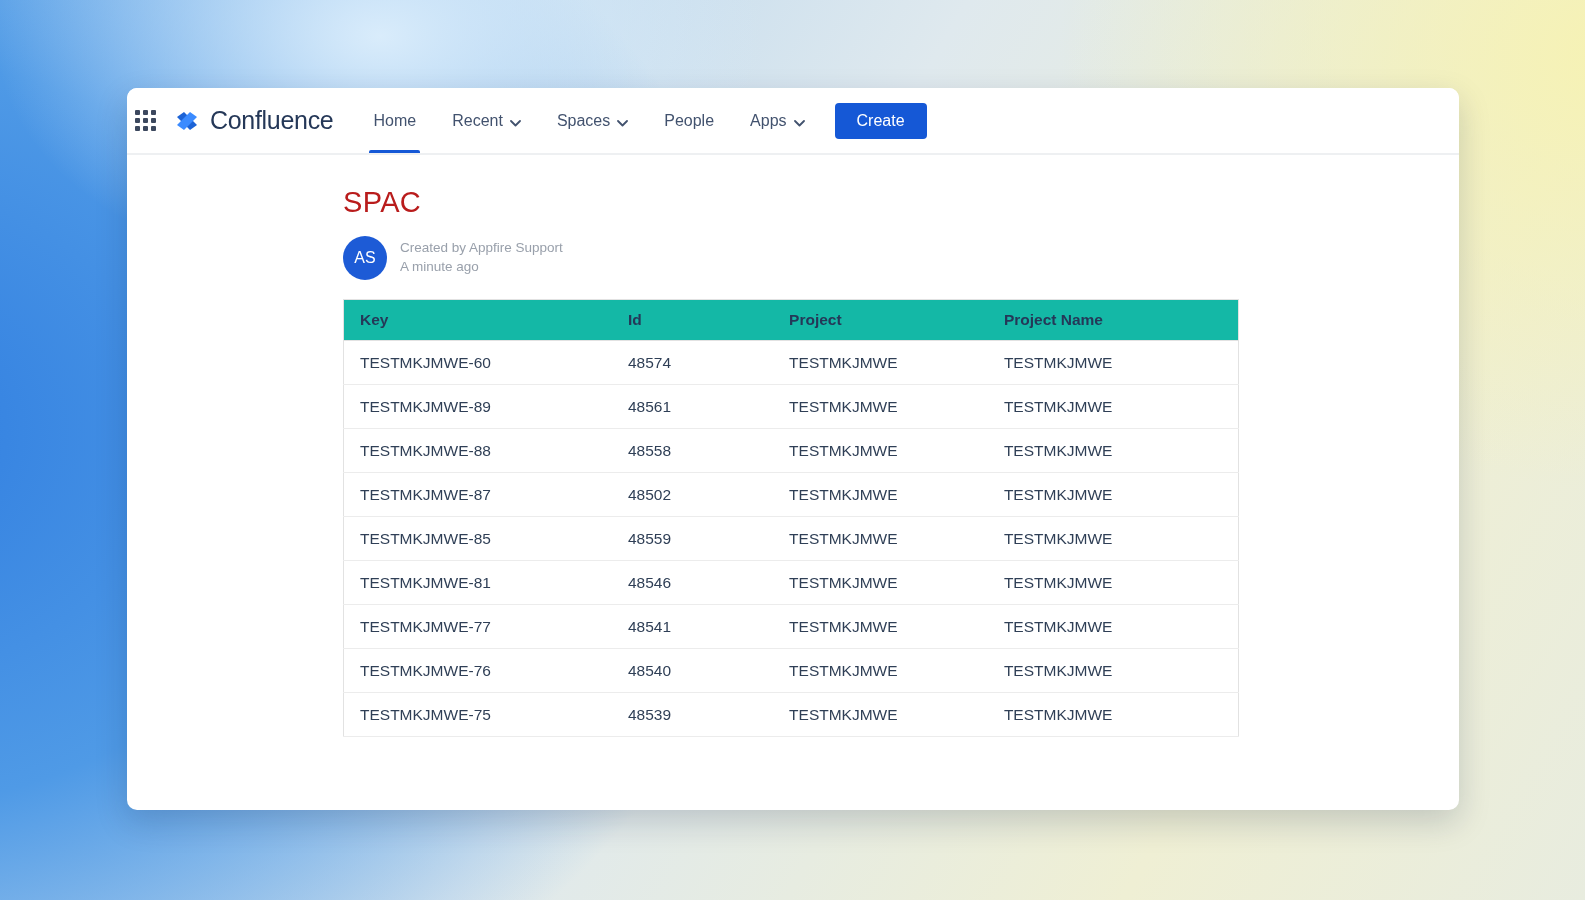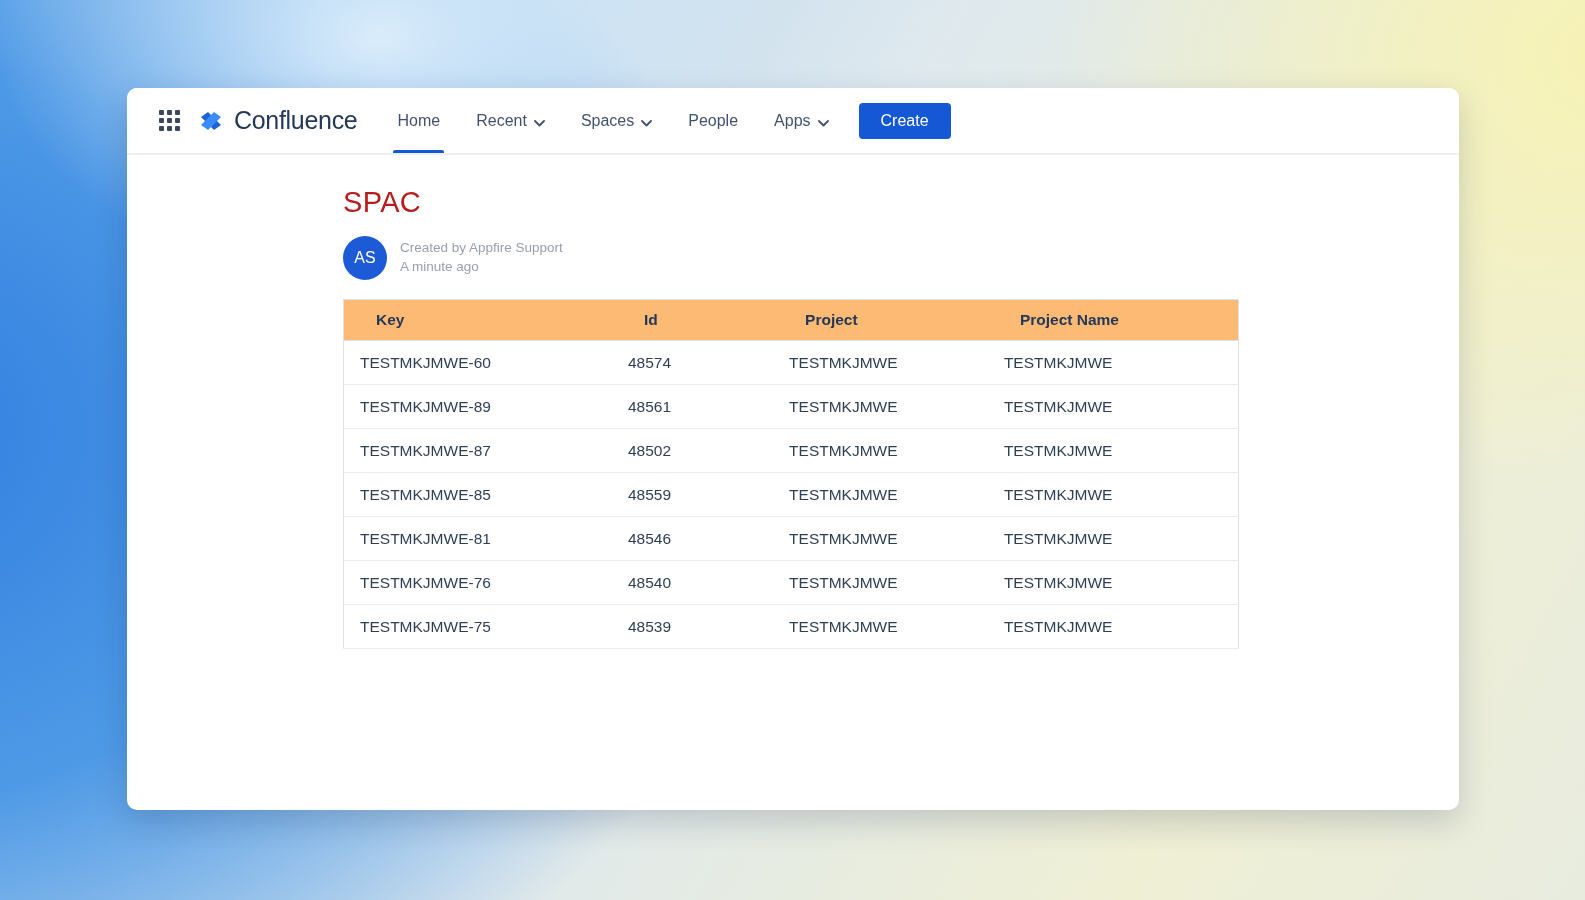"Confluence" .nav { padding: 0 32px -> 0 8px }
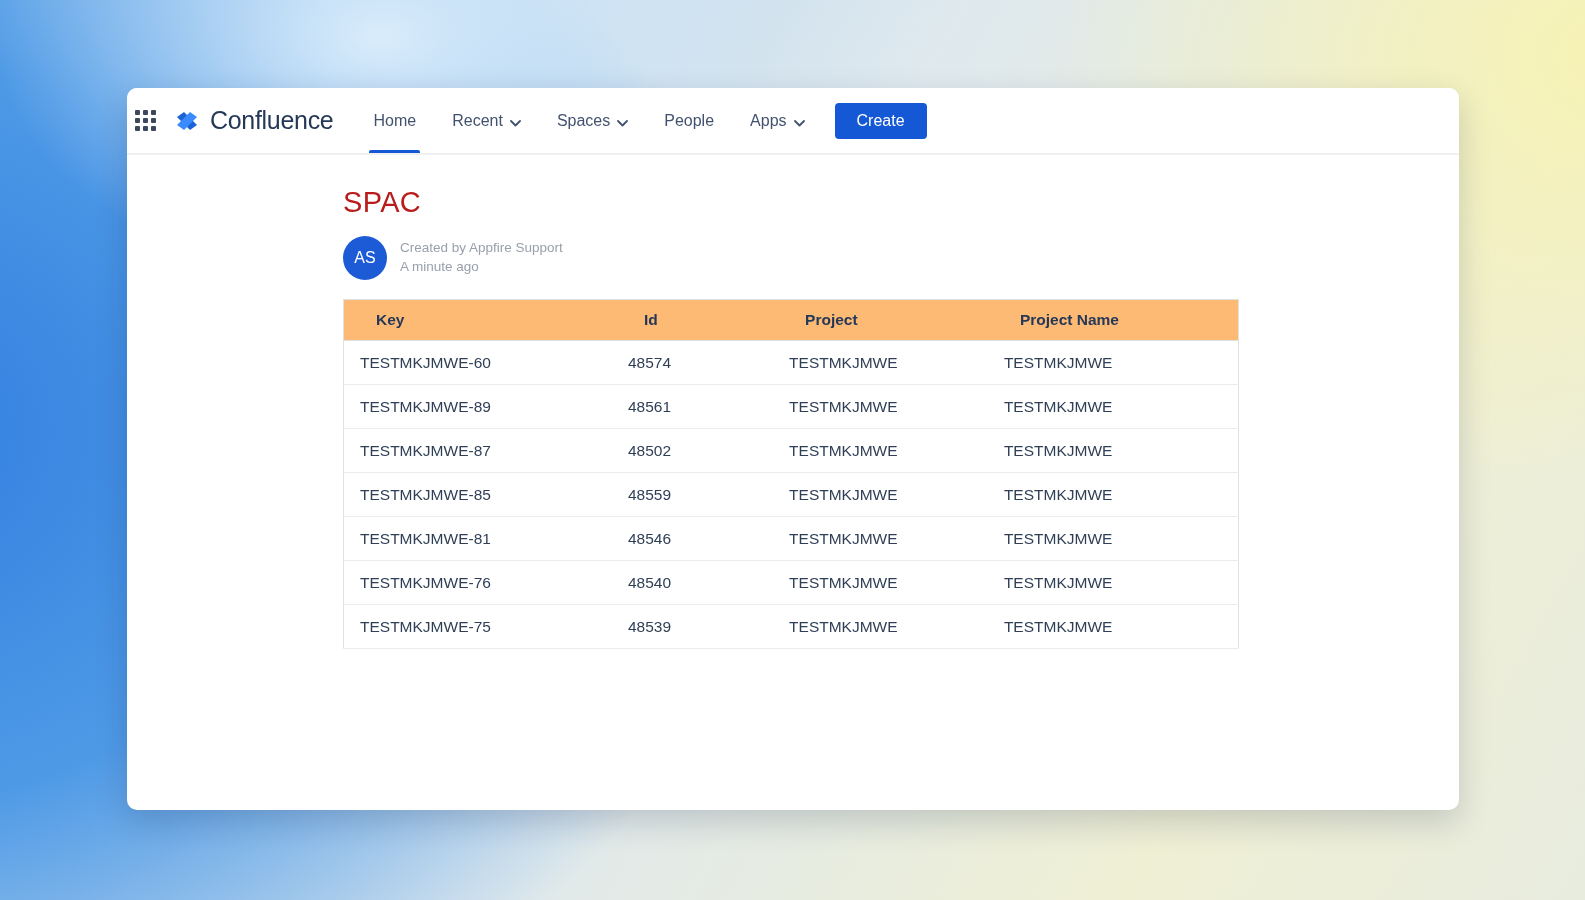"Key" table.data thead th { background: #fdba74 -> #14b8a6; padding: 11px 32px -> 11px 16px }
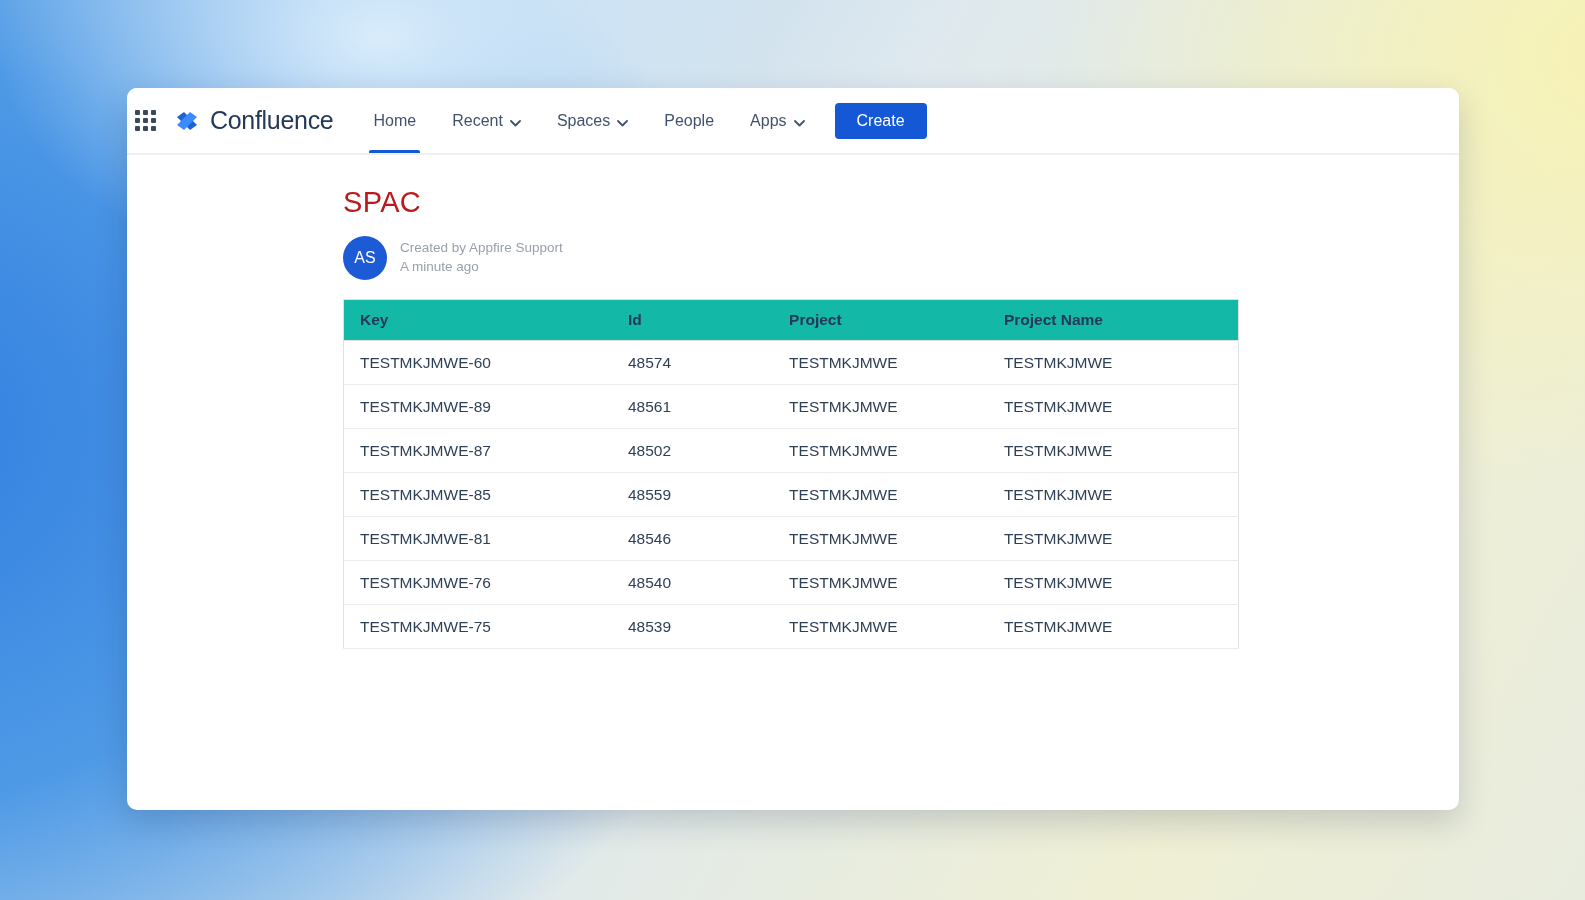"TESTMKJMWE-88" tr { html: none -> <tr> <td>TESTMKJMWE-88</td> <td>48558</td> <td>TESTMKJMWE</td> <td>TESTMKJMWE</td> </tr> }
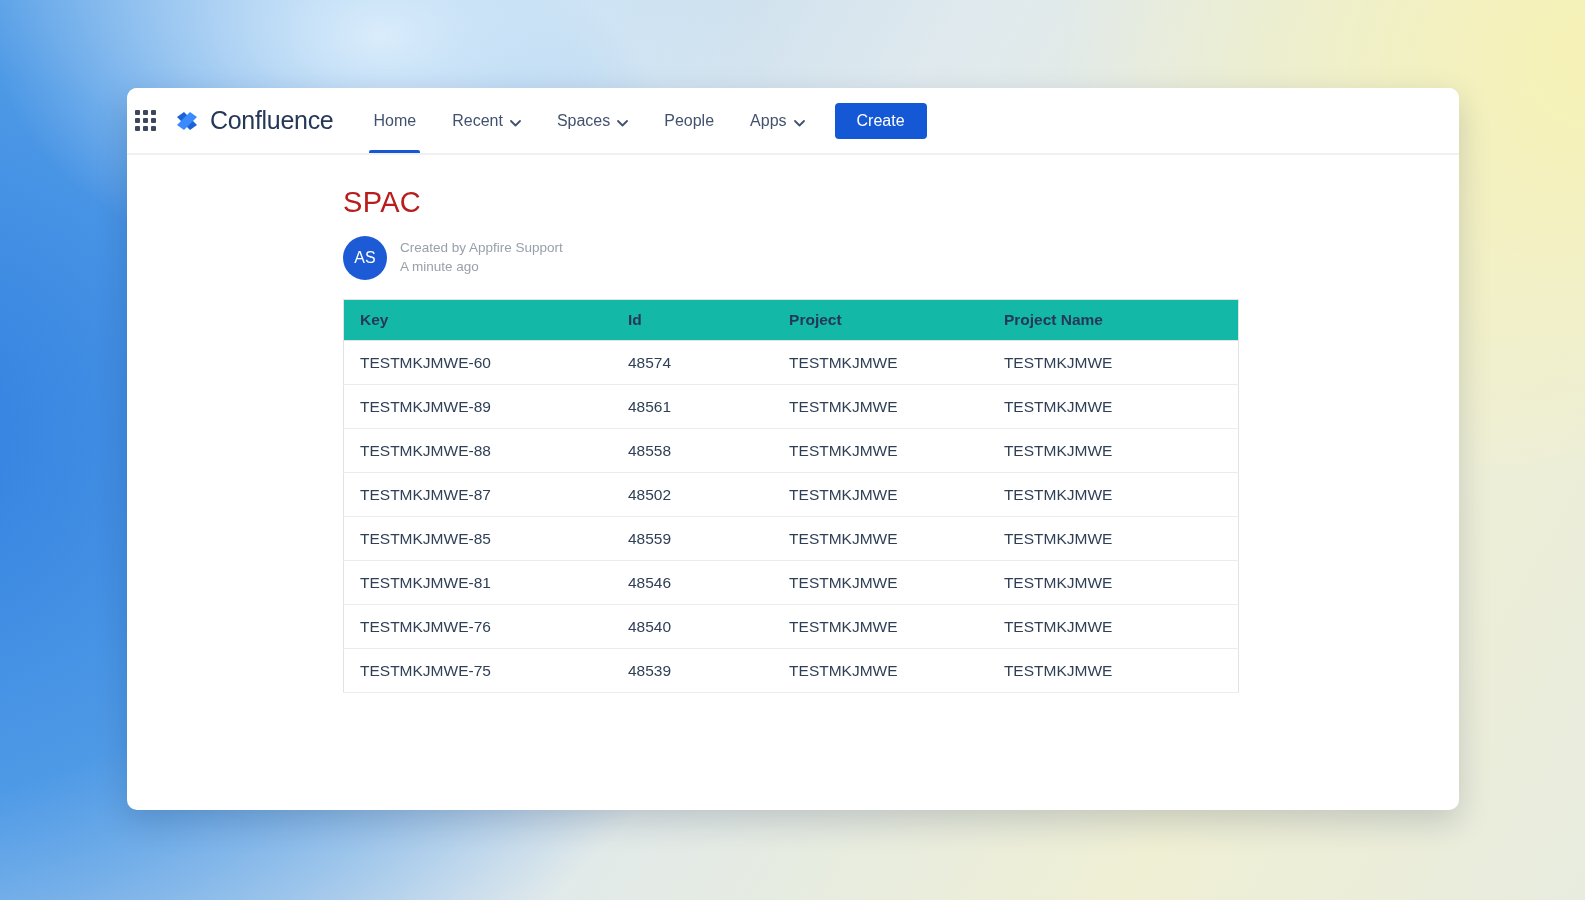"TESTMKJMWE-77" tr { html: none -> <tr> <td>TESTMKJMWE-77</td> <td>48541</td> <td>TESTMKJMWE</td> <td>TESTMKJMWE</td> </tr> }
